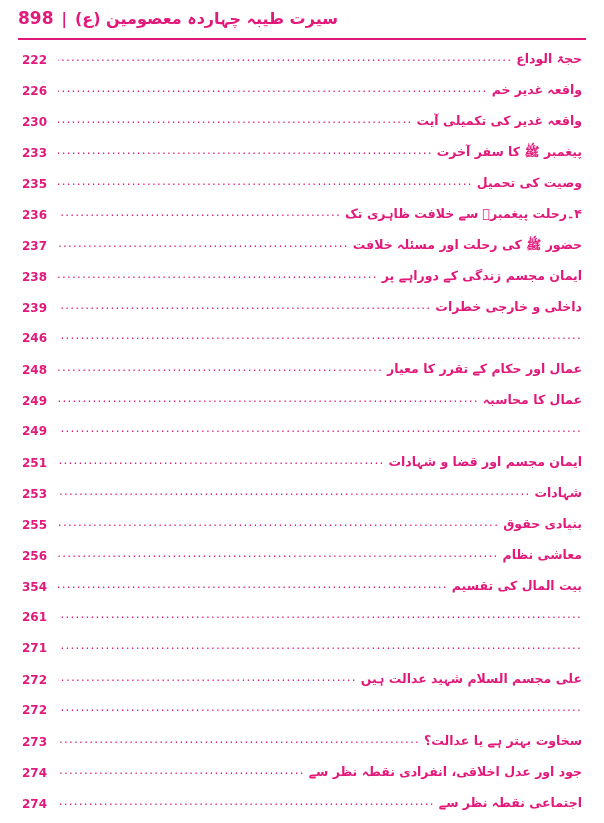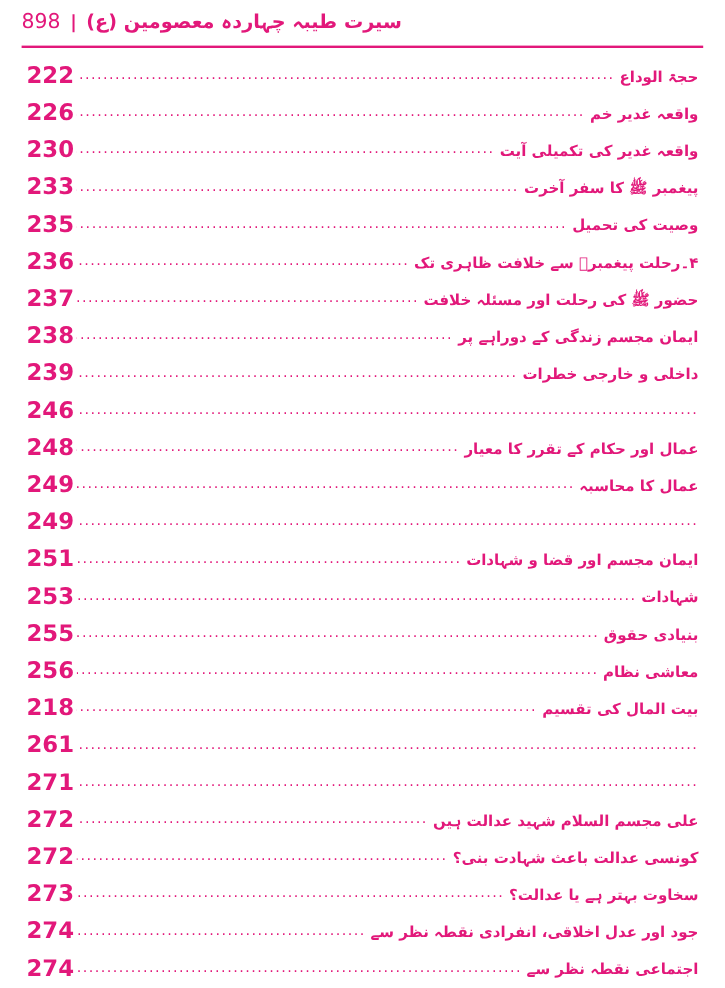"898" .header-pageno { font-weight: normal -> bold }
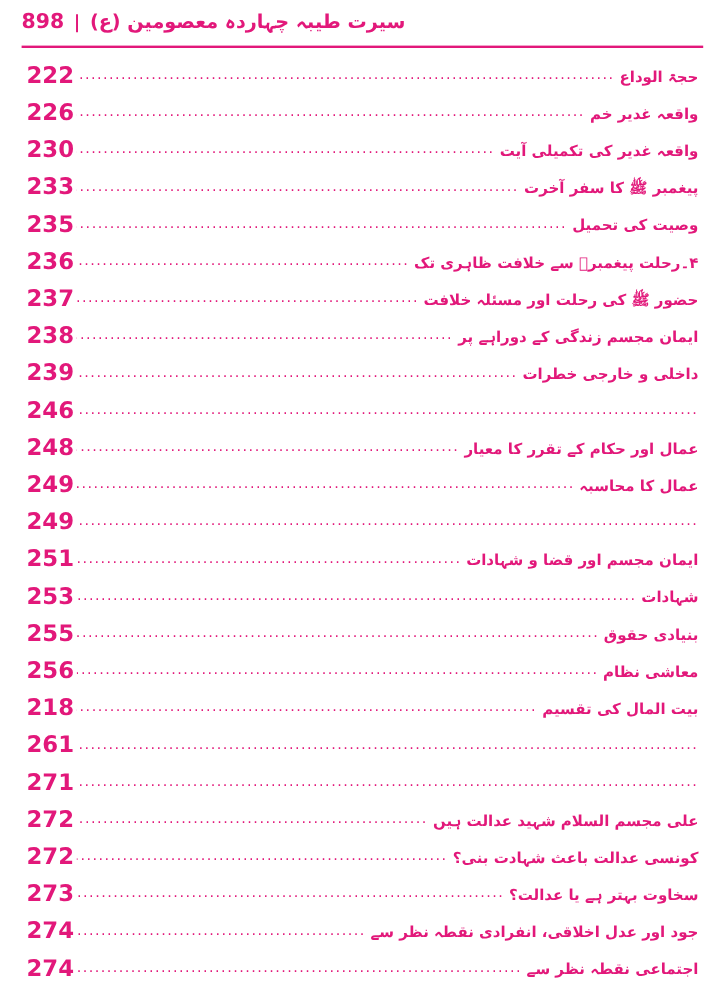"222" .toc-page { font-size: 19px -> 12px }
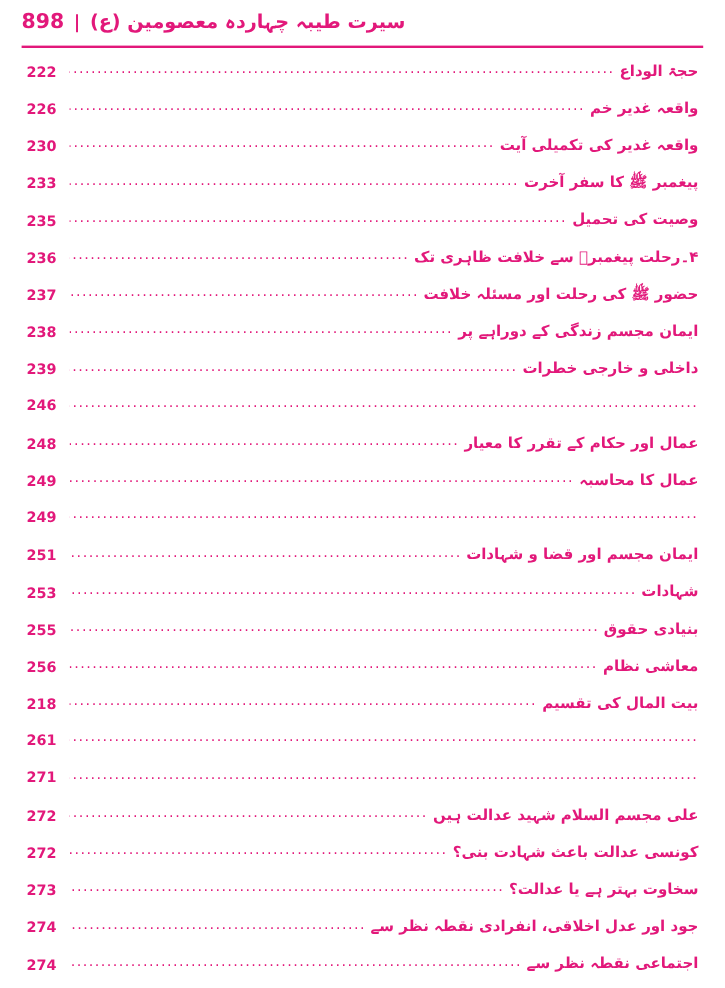"218" span.toc-page { text: 218 -> 354 }
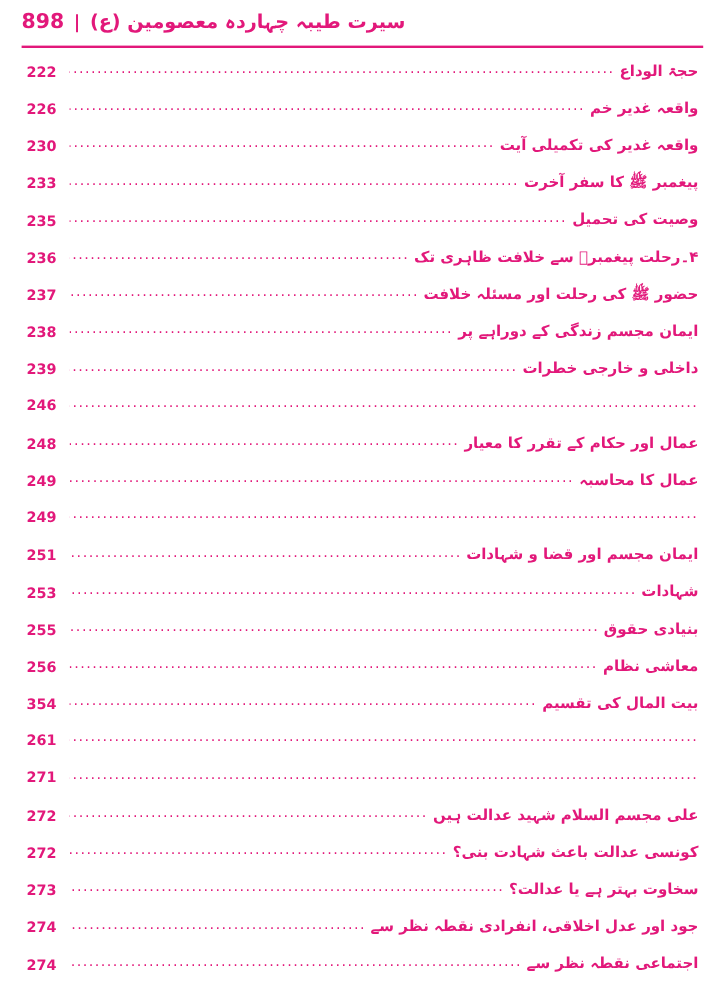"کونسی عدالت باعث شہادت بنی؟" span.toc-title { html: <span>کونسی عدالت باعث شہادت بنی؟</span> -> none }
